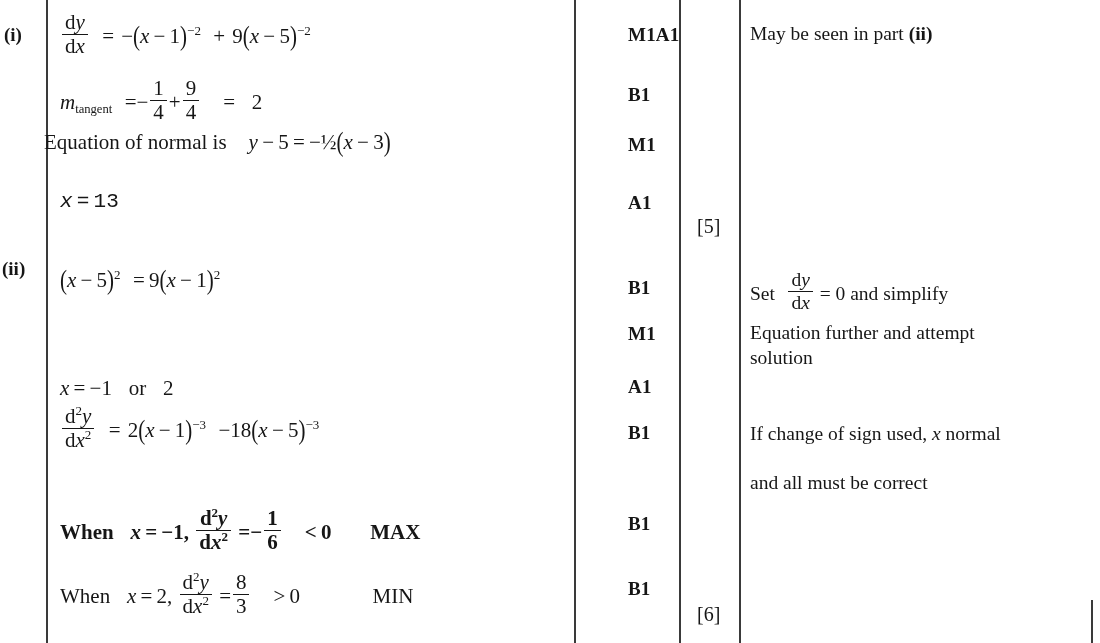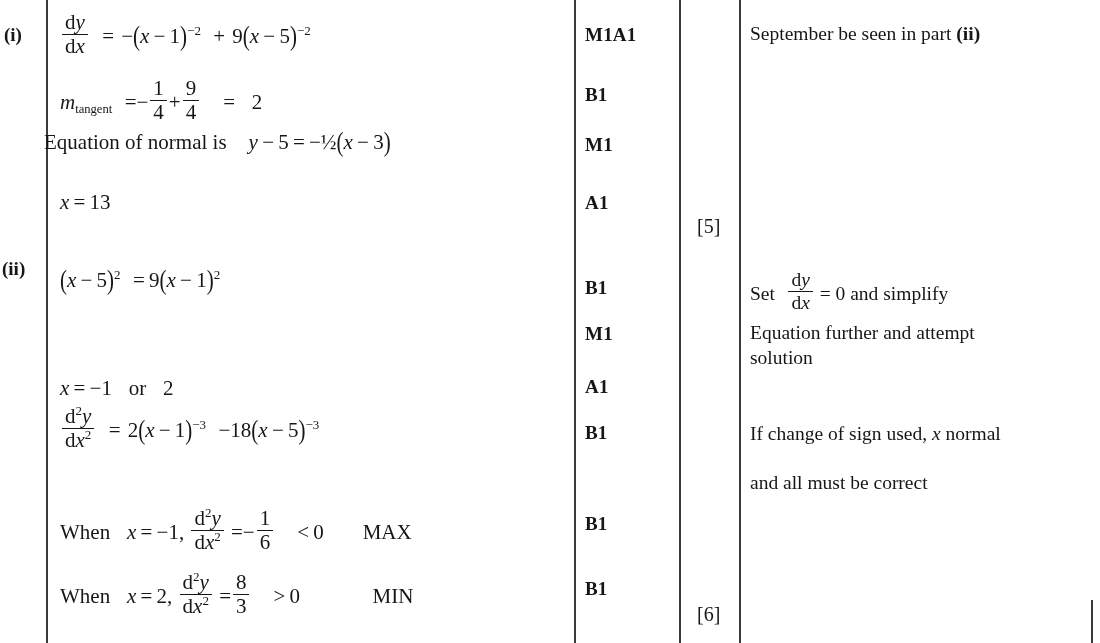"M1A1" .markcode { margin-left: none -> 43px }
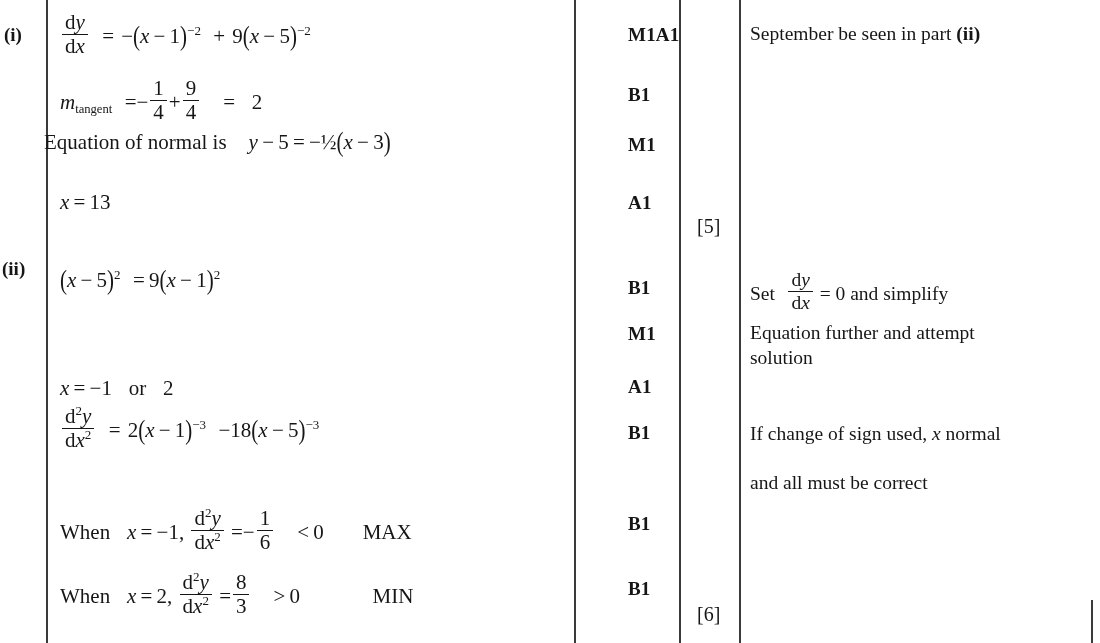"September be seen in part" span { text: September -> May }
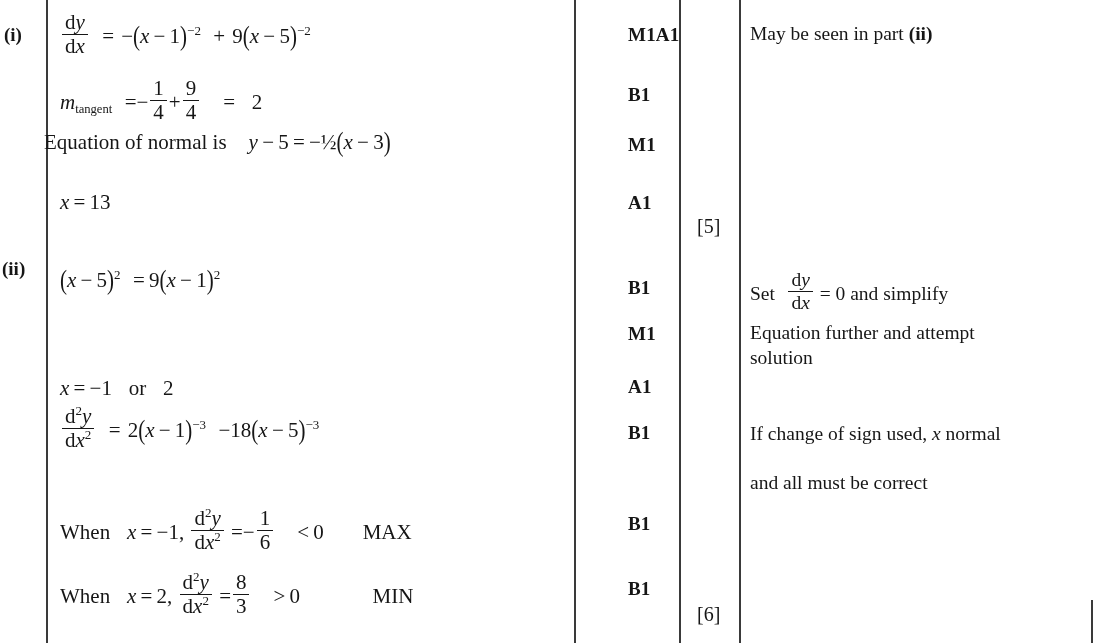"x = 13" div.cell { font-family: none -> Liberation Mono, monospace }
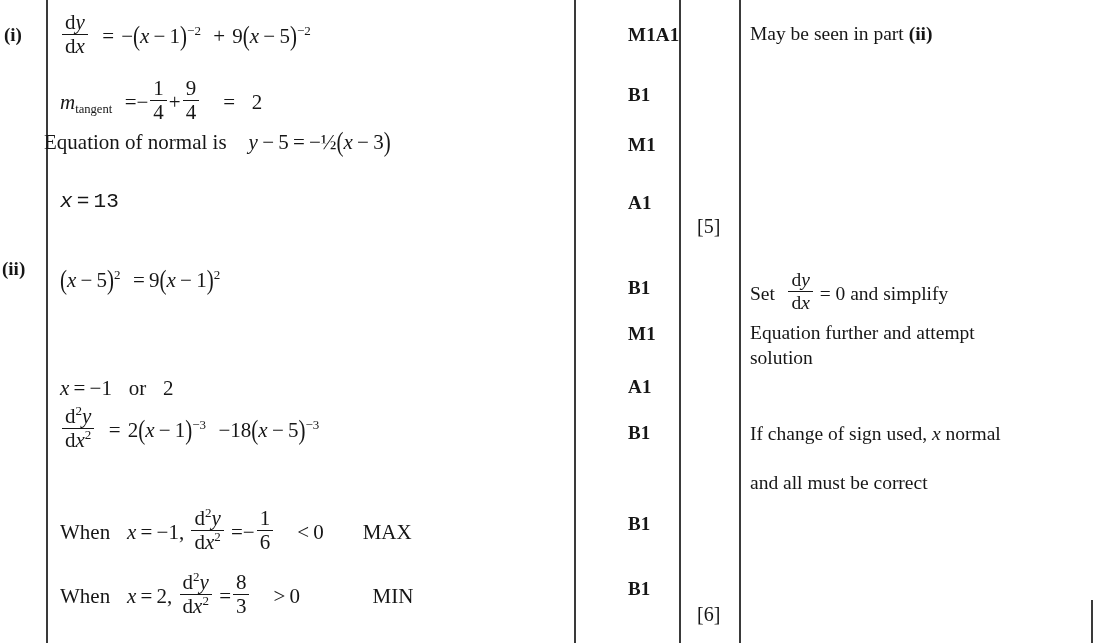"When x = −1, =−" div.cell { font-weight: none -> bold }
